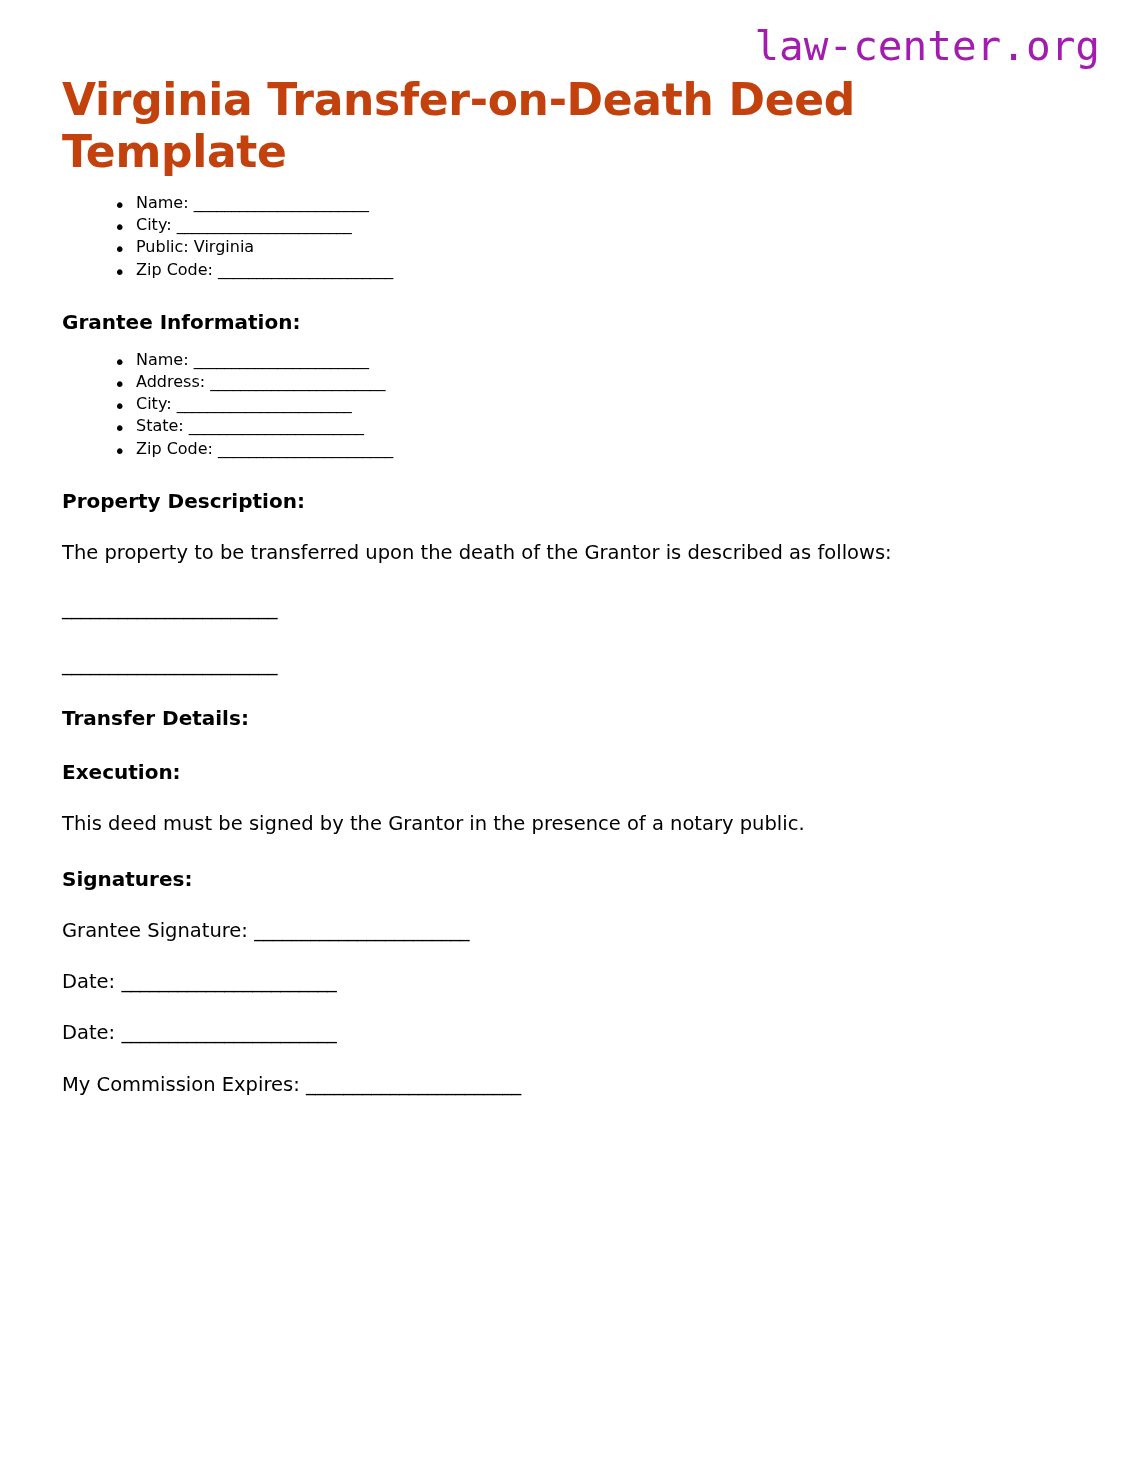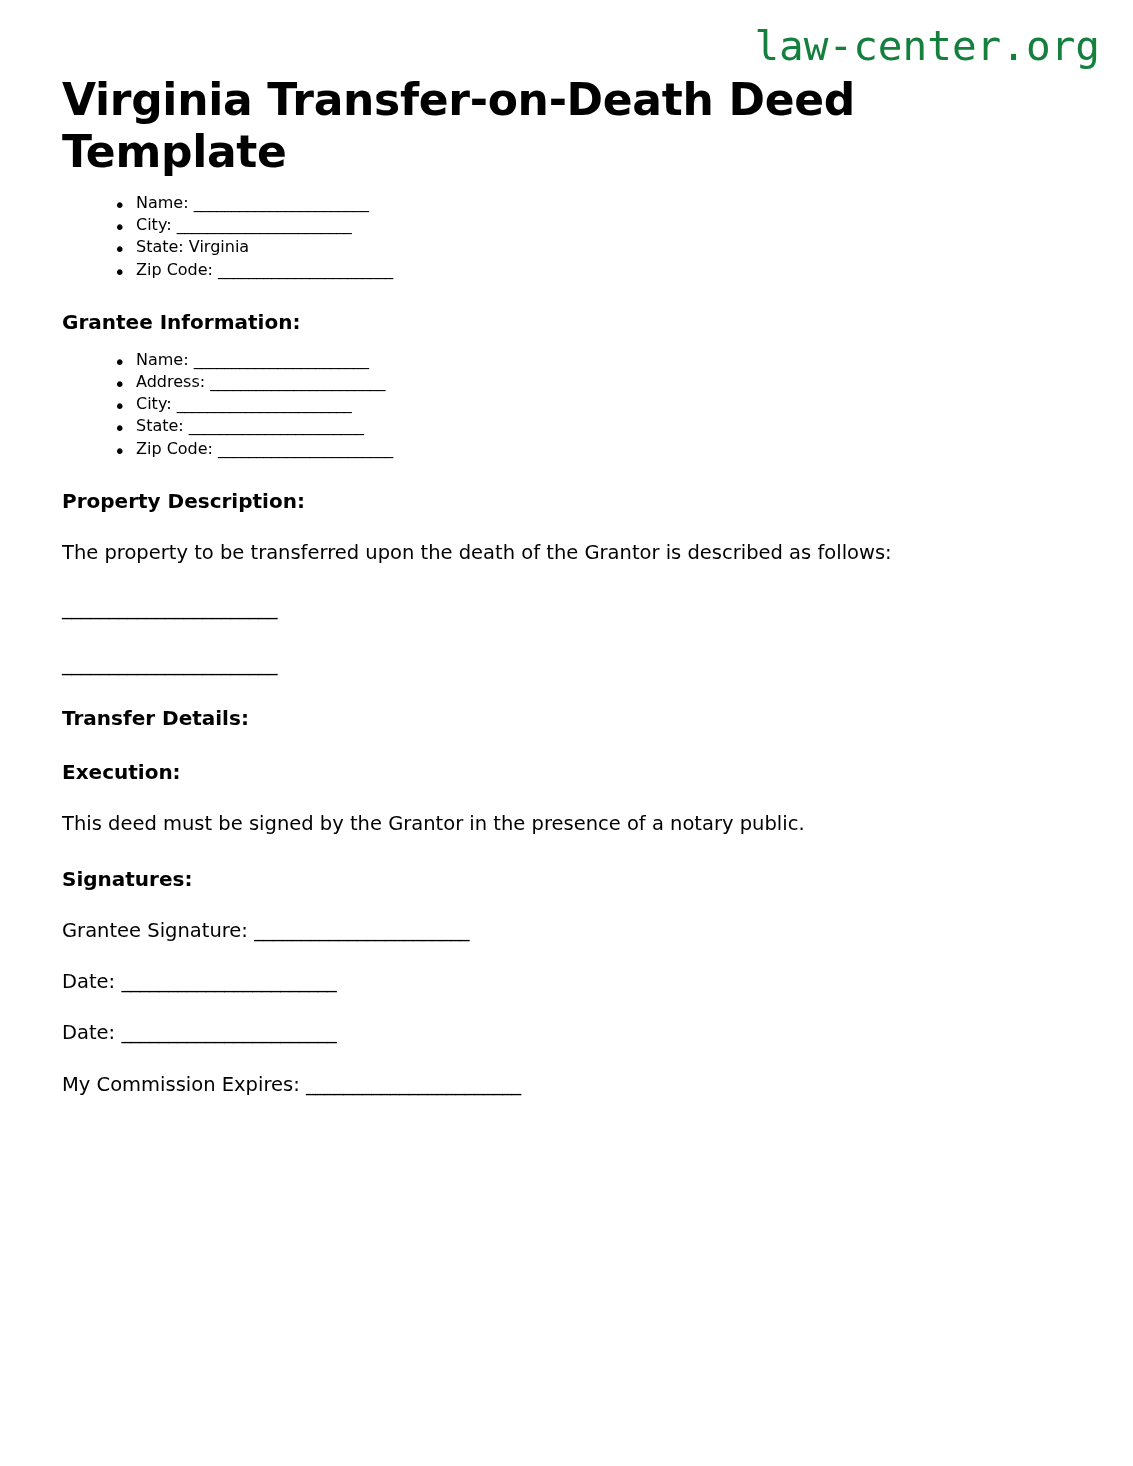"law-center.org" .watermark { color: #15803d -> #a21caf }
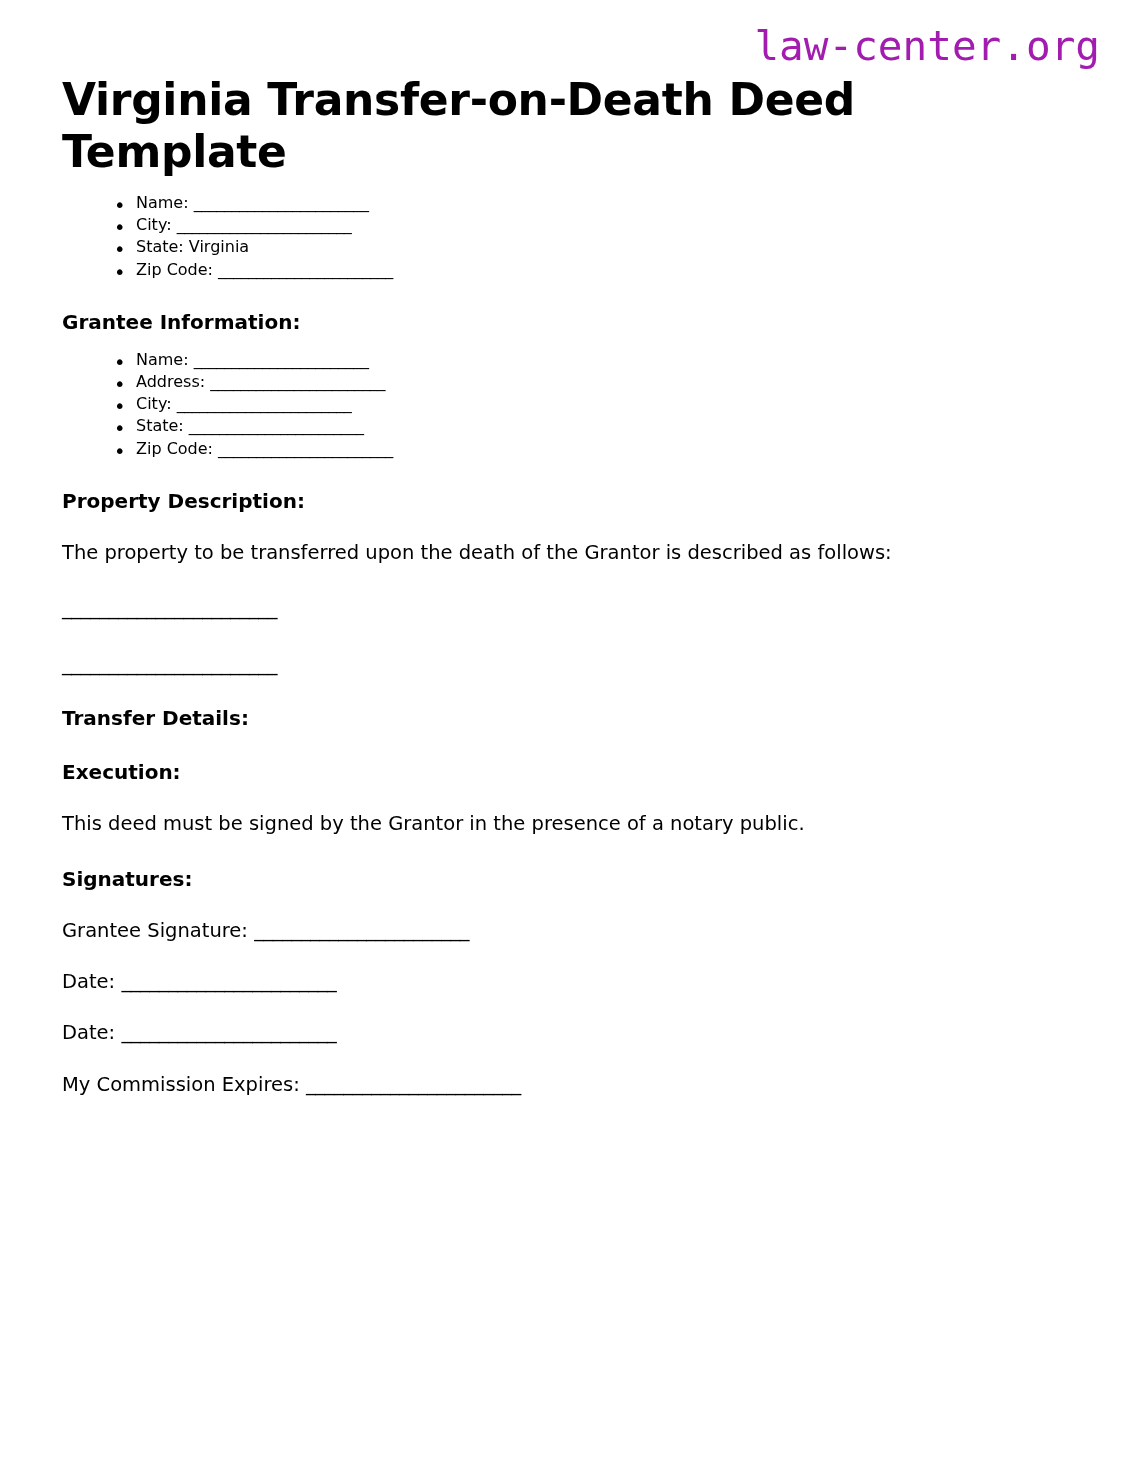"Virginia Transfer-on-Death Deed Template" h1.doc-title { color: #000000 -> #c2410c }
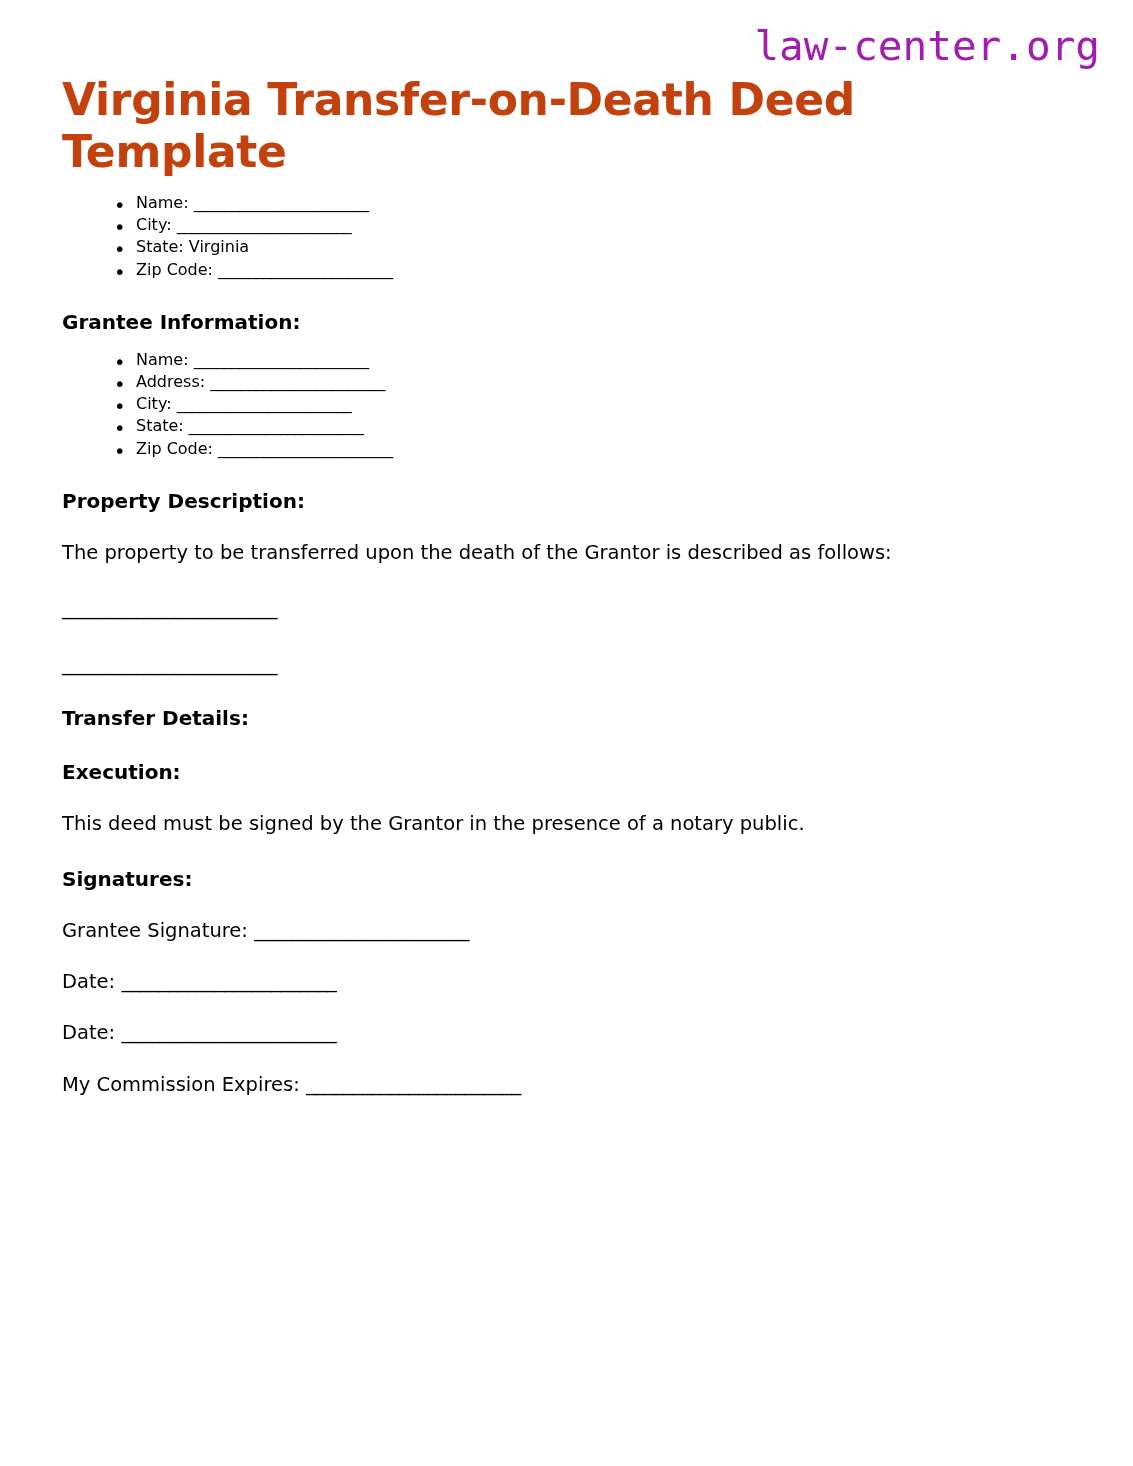"State: Virginia" span { text: State -> Public }
